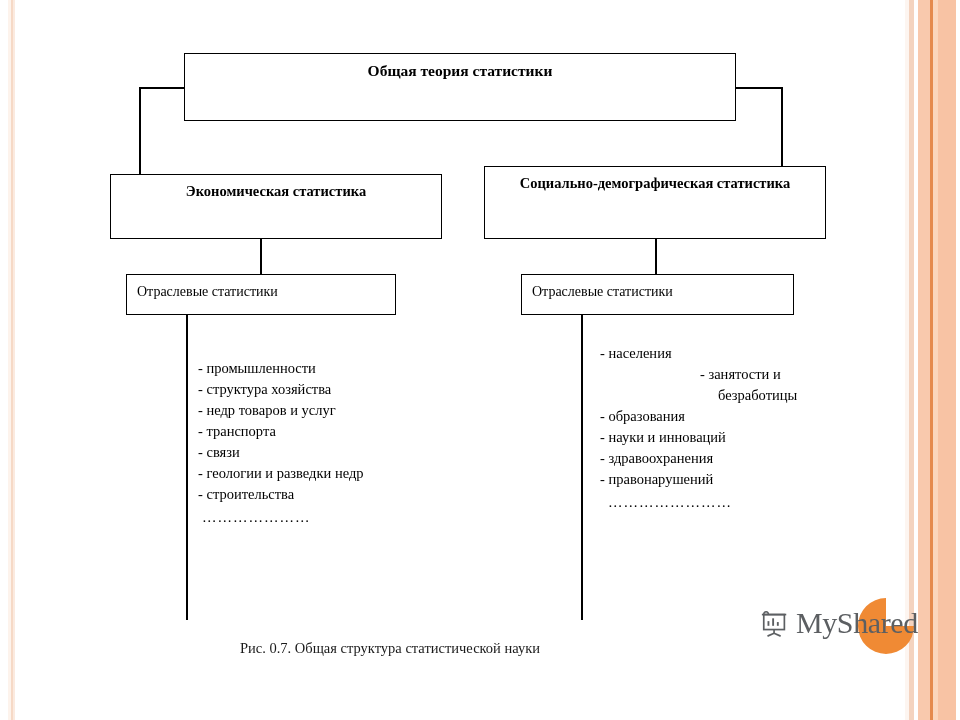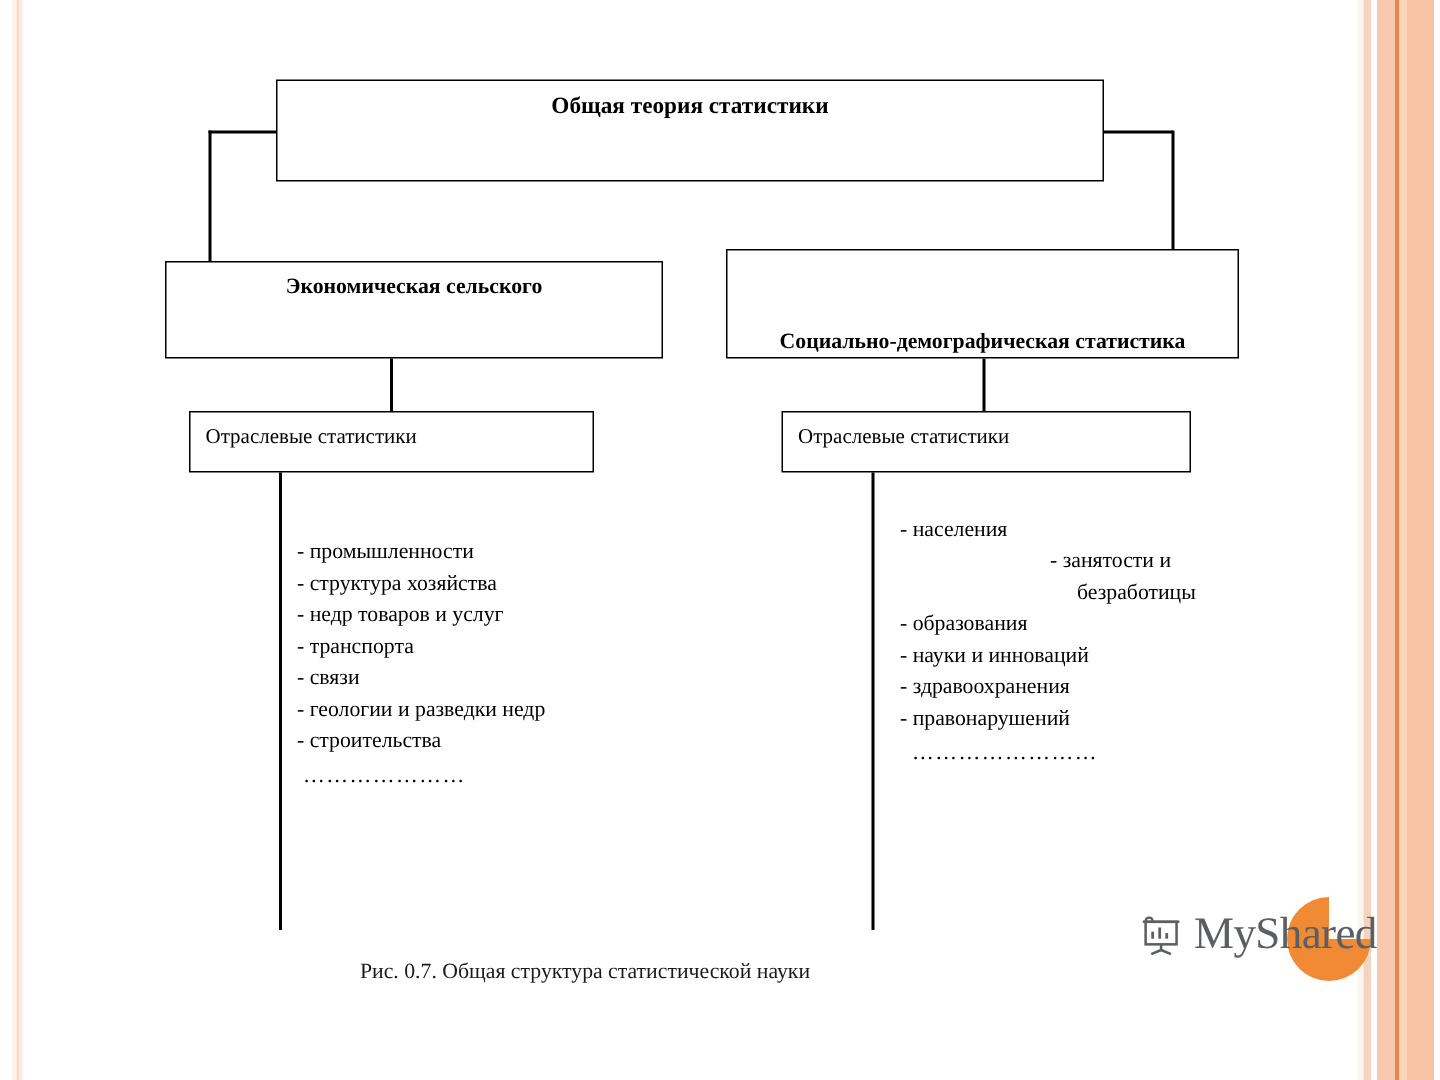"Экономическая сельского" span.node-label { text: сельского -> статистика }
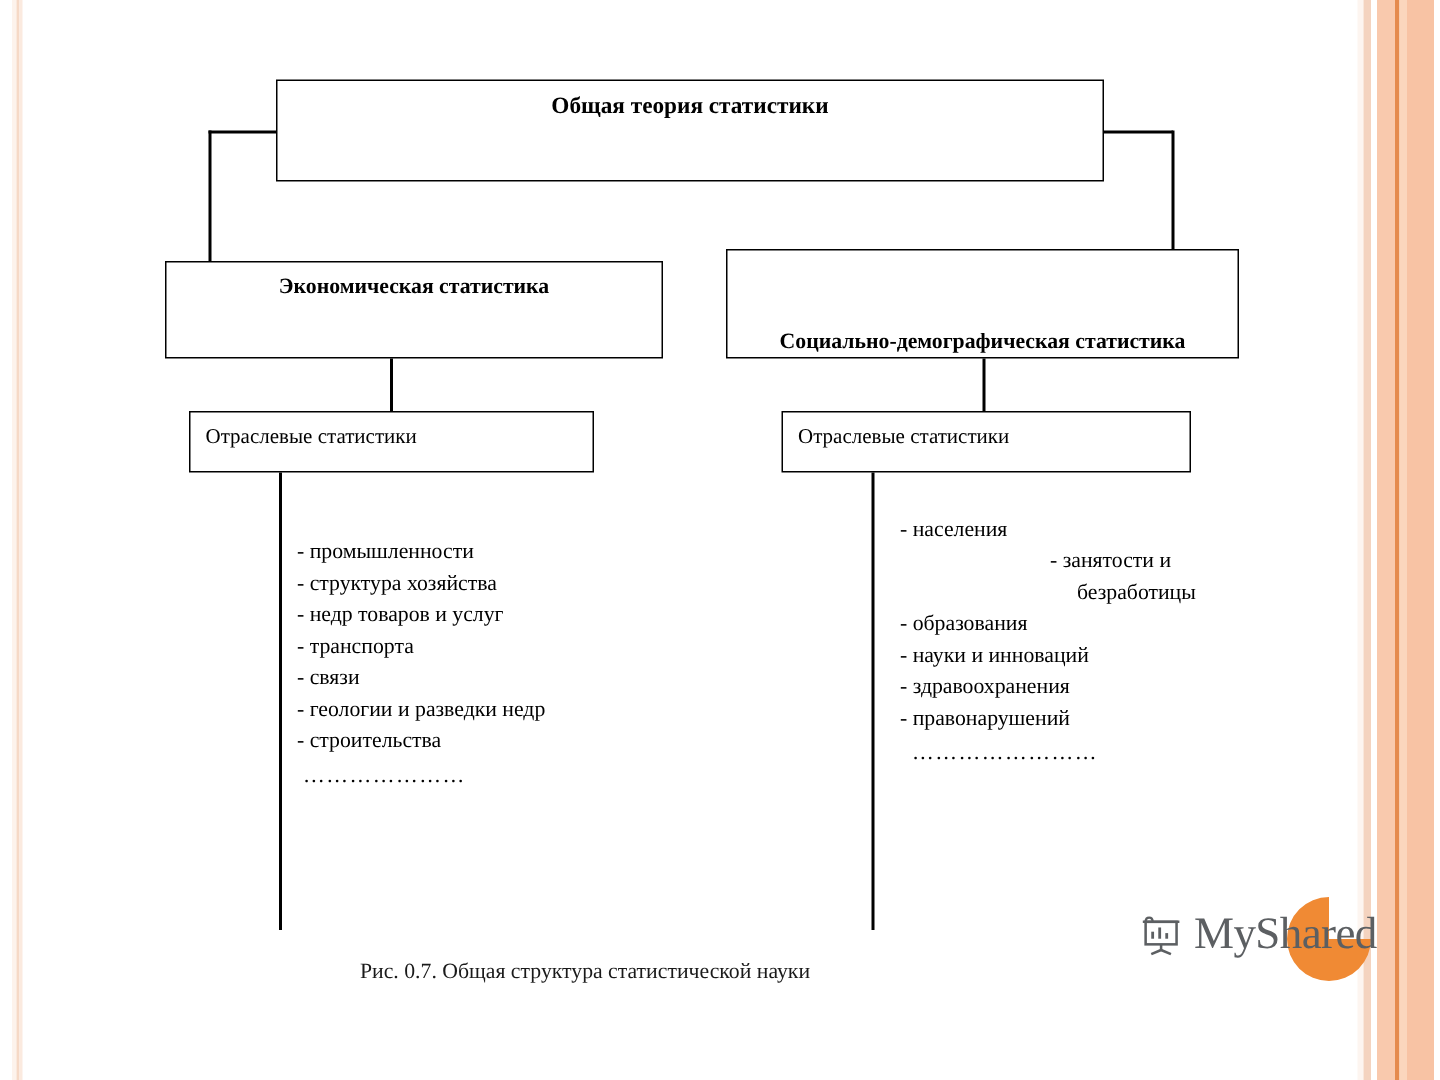"Социально-демографическая статистика" #node-socio .node-label { margin-top: 45px -> none }
